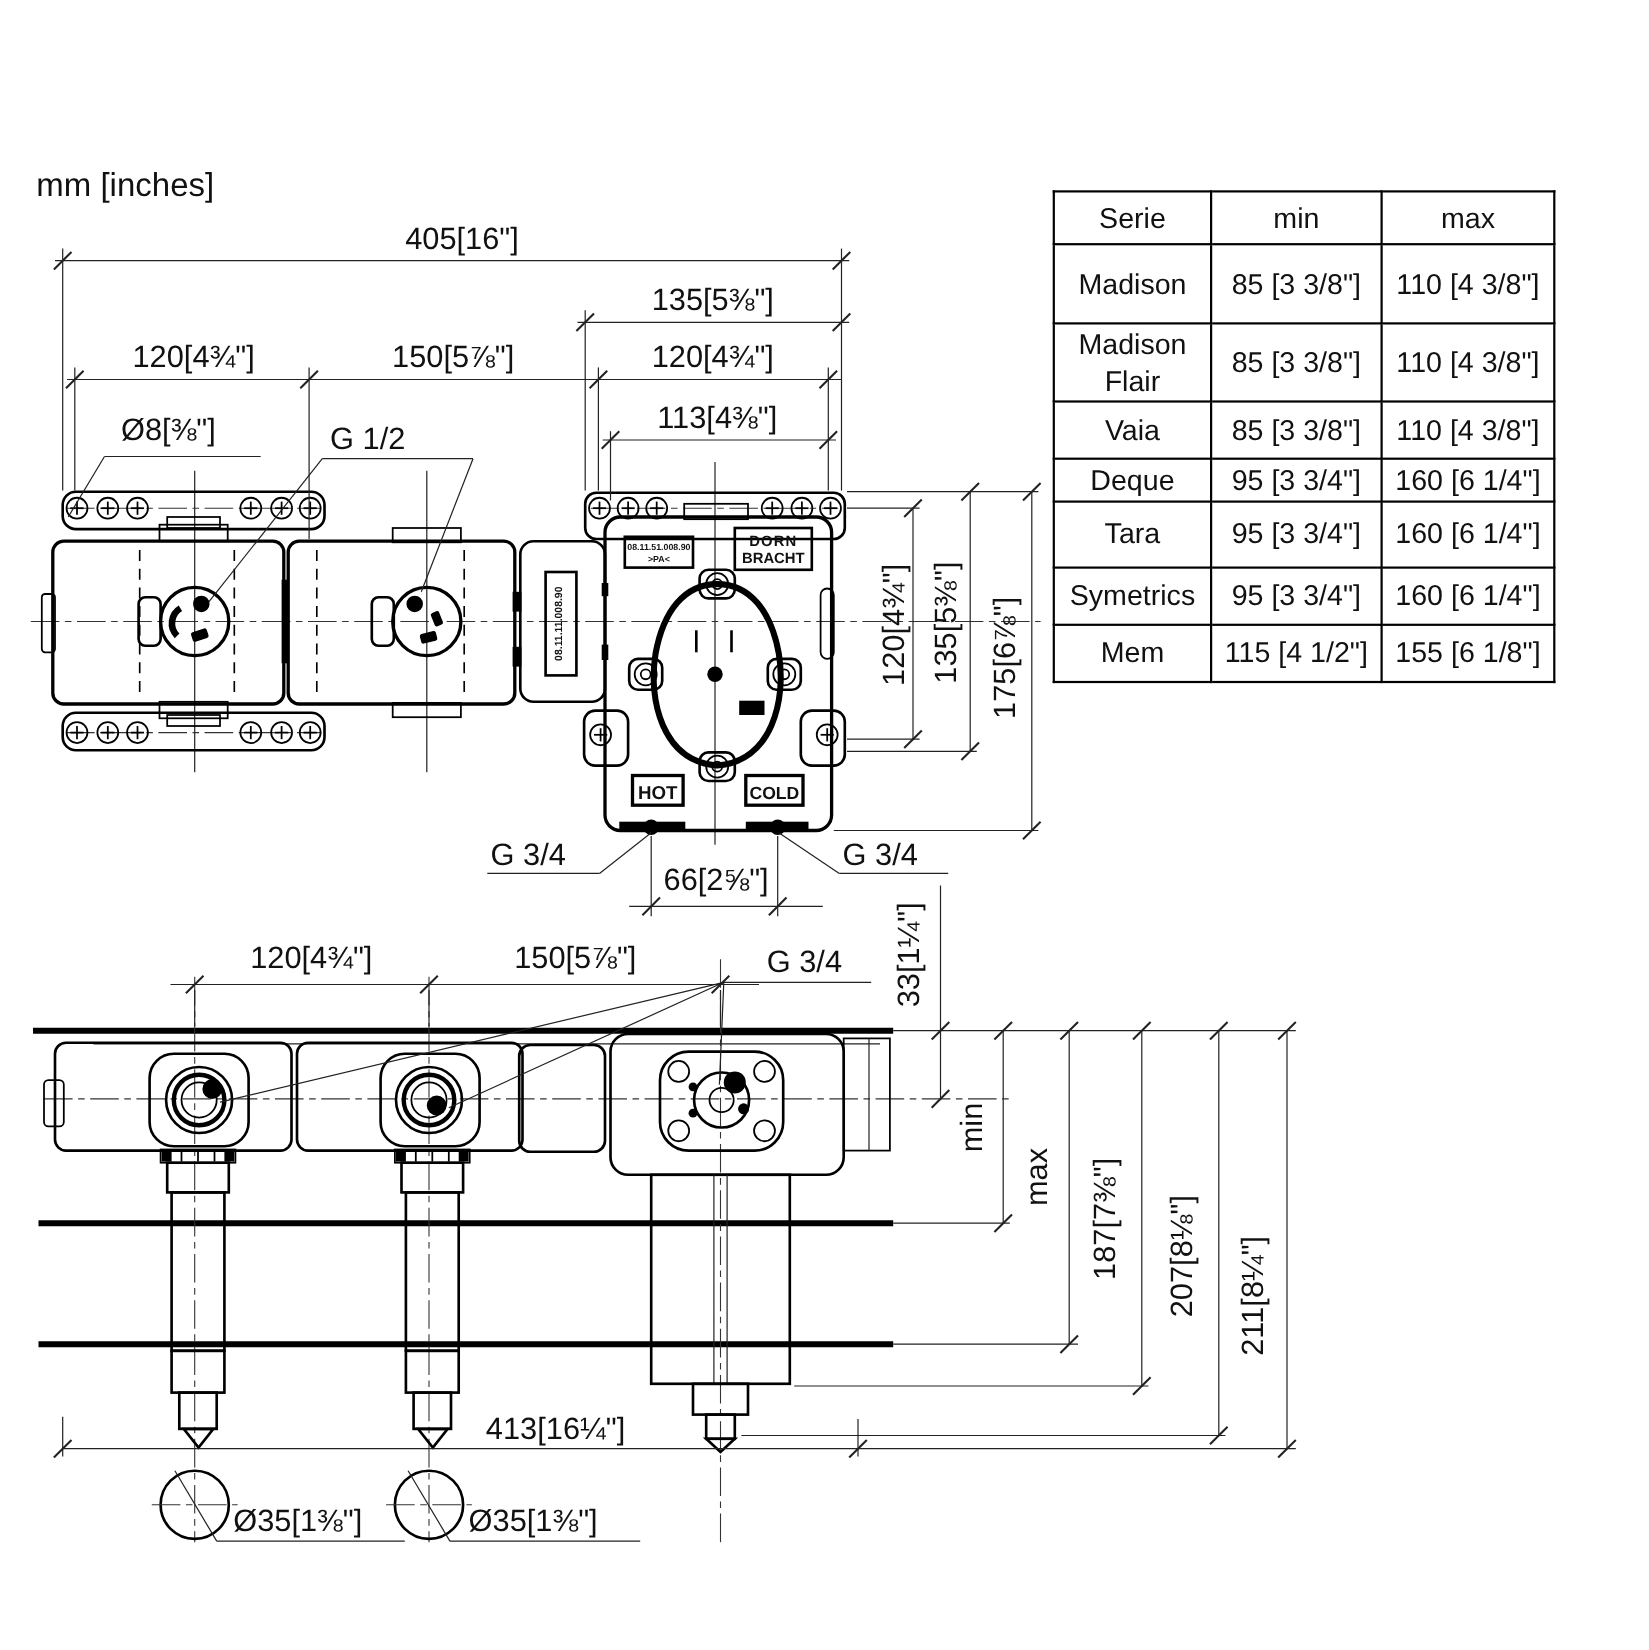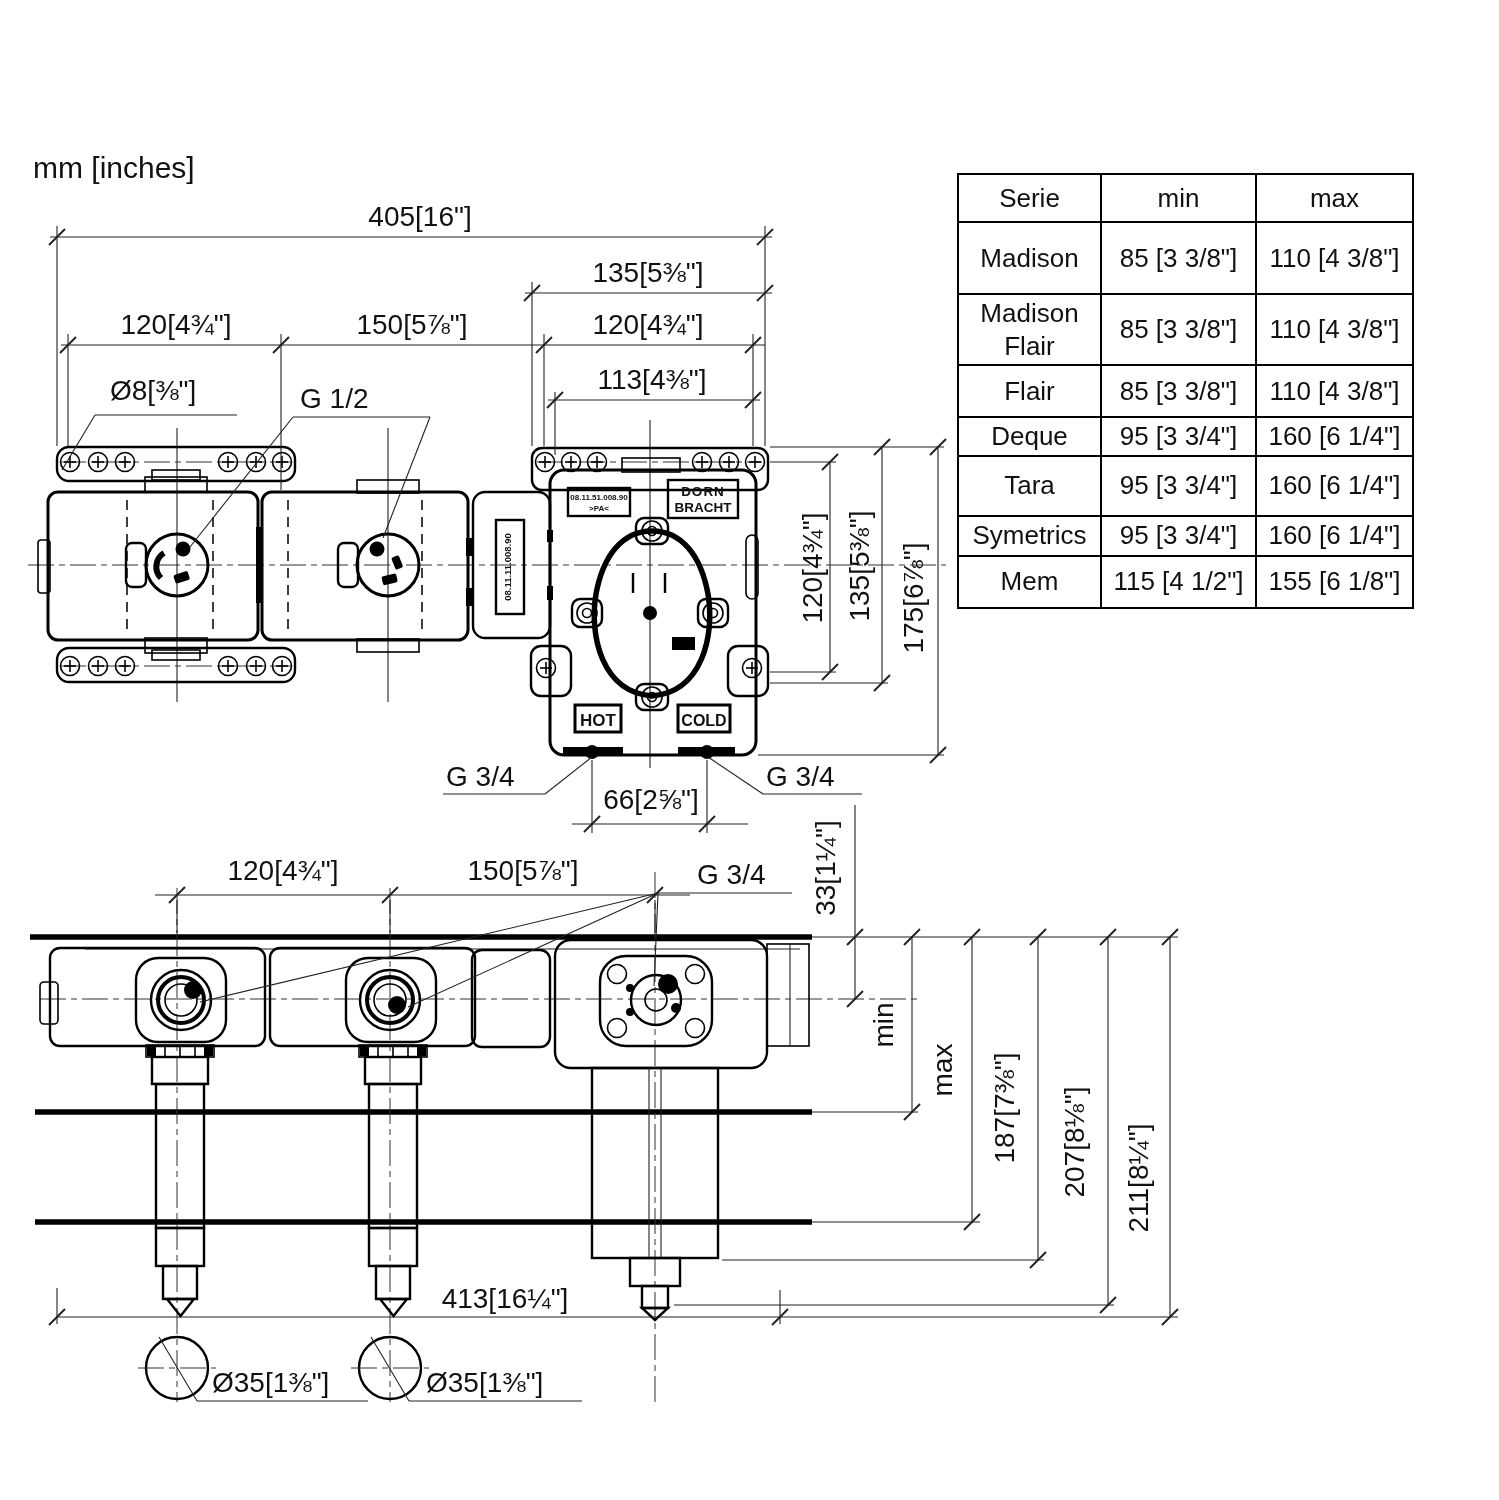"Flair" td { text: Flair -> Vaia }
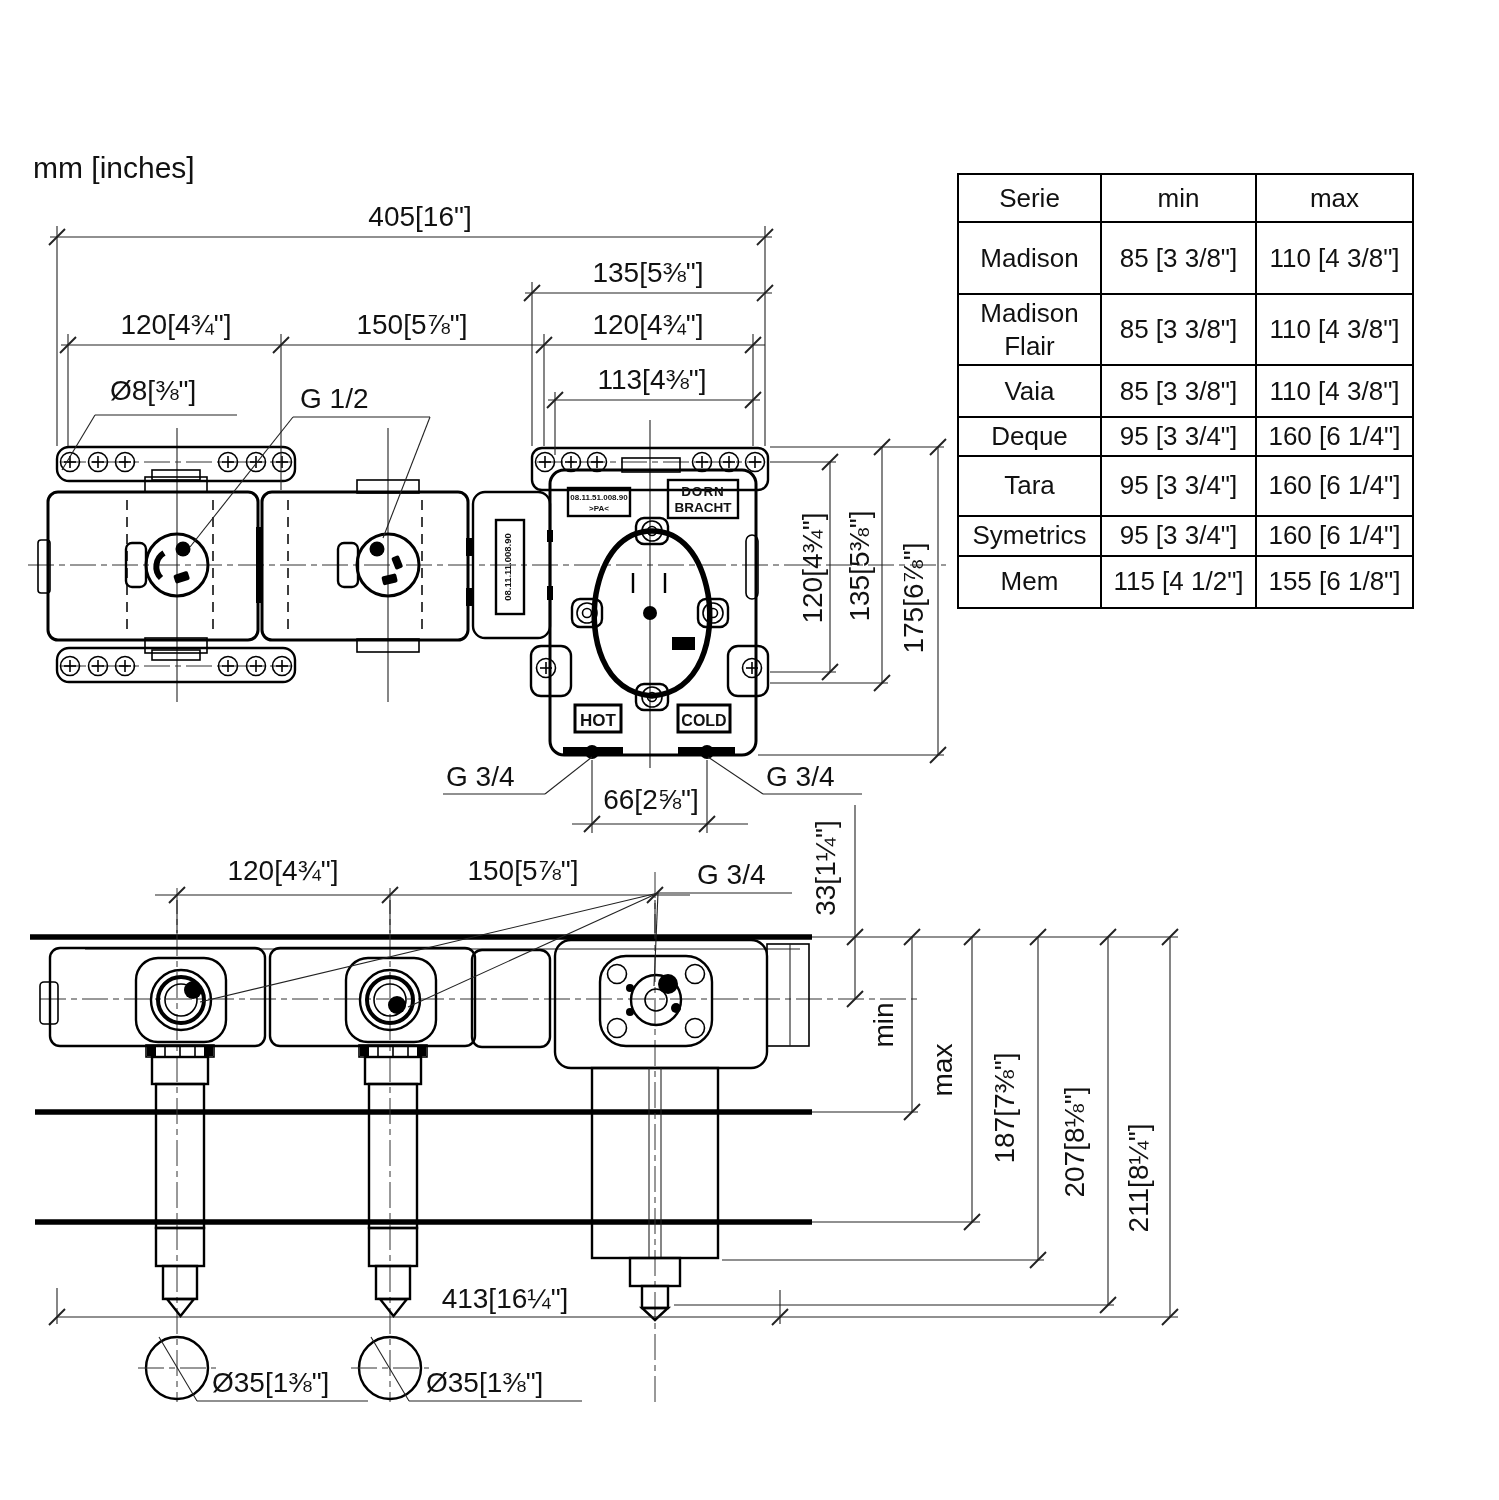"Symetrics" tr { height: 40px -> 52px }
